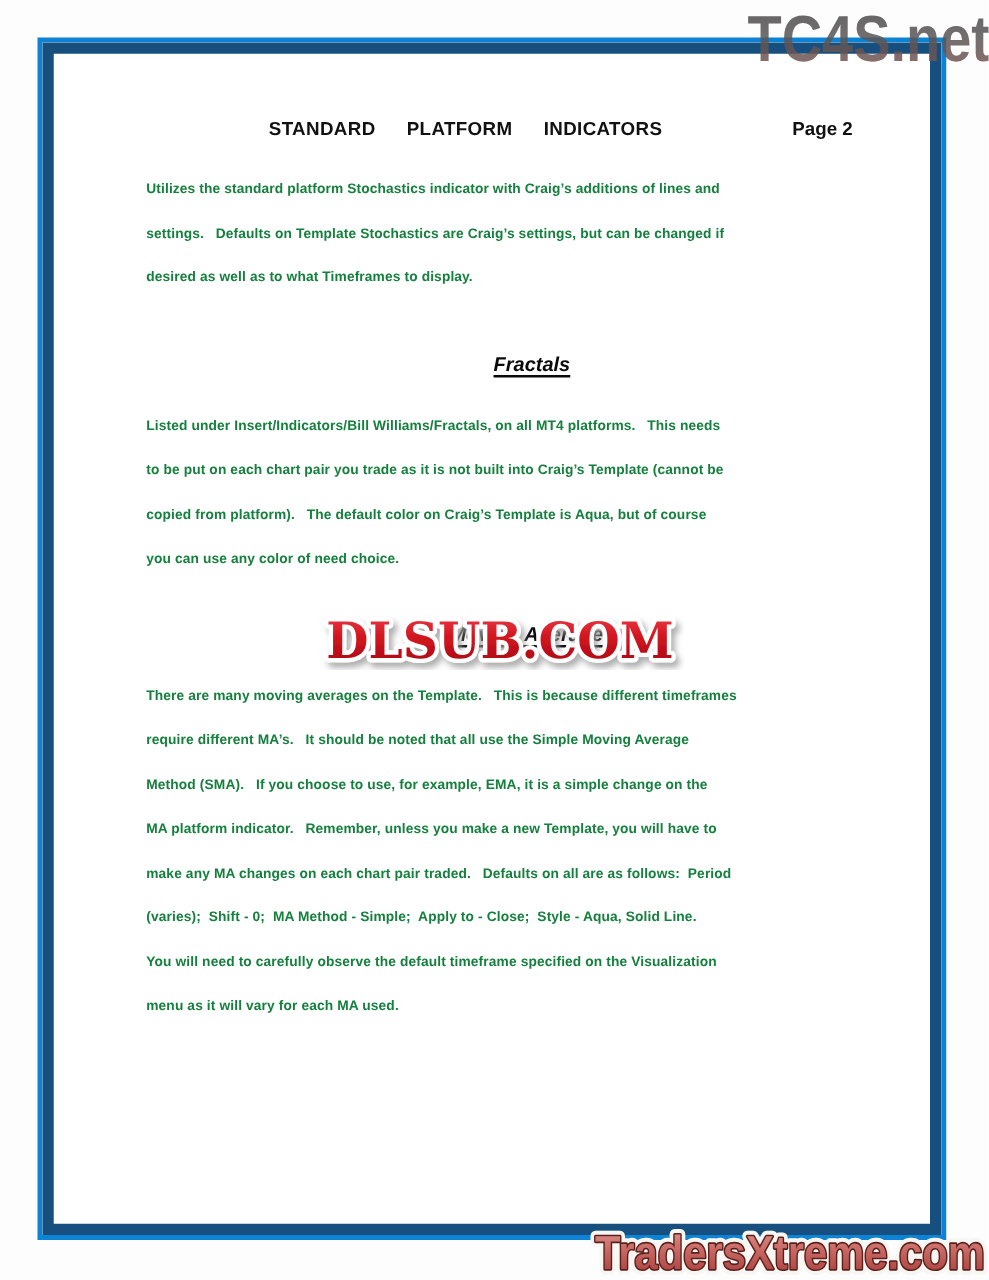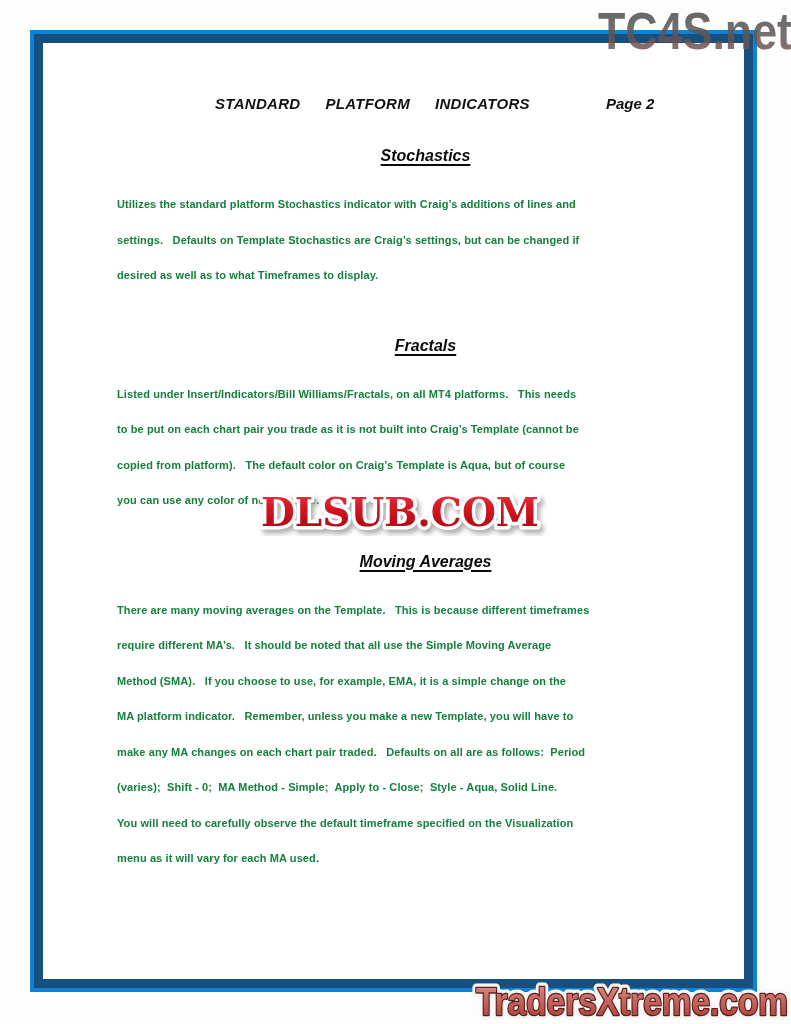"STANDARD PLATFORM INDICATORS" .title-row { font-style: italic -> none; gap: none -> 28px }
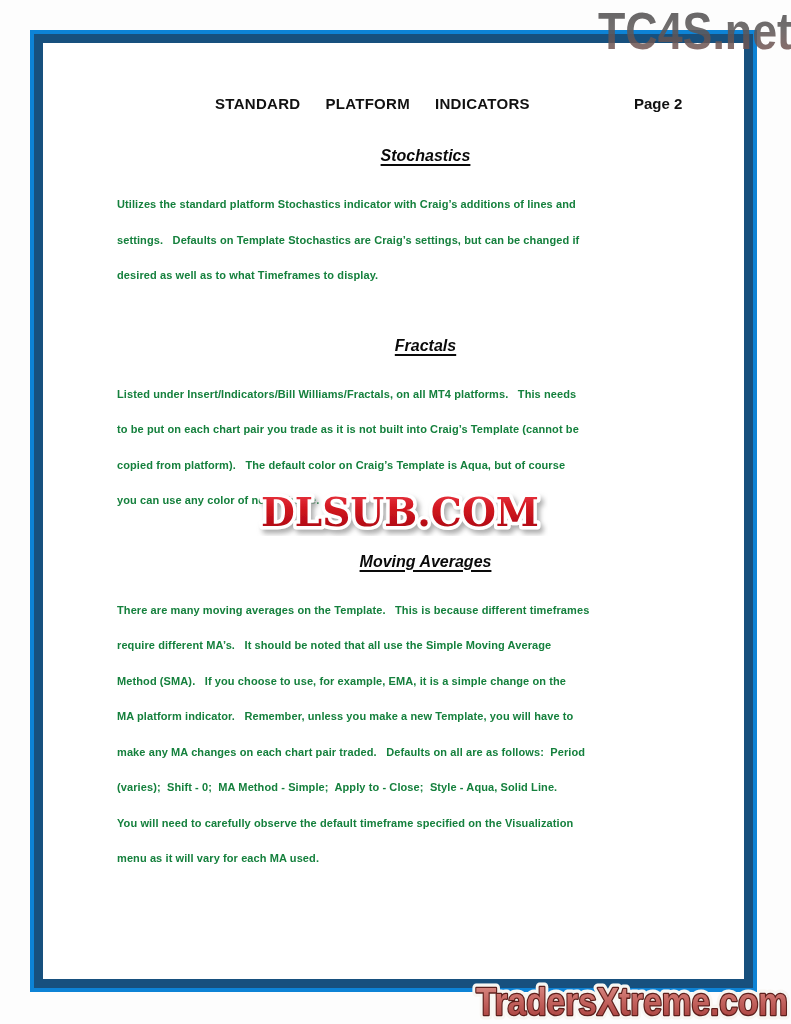"Stochastics" div.section-heading { html: <div>Stochastics</div> -> none }
